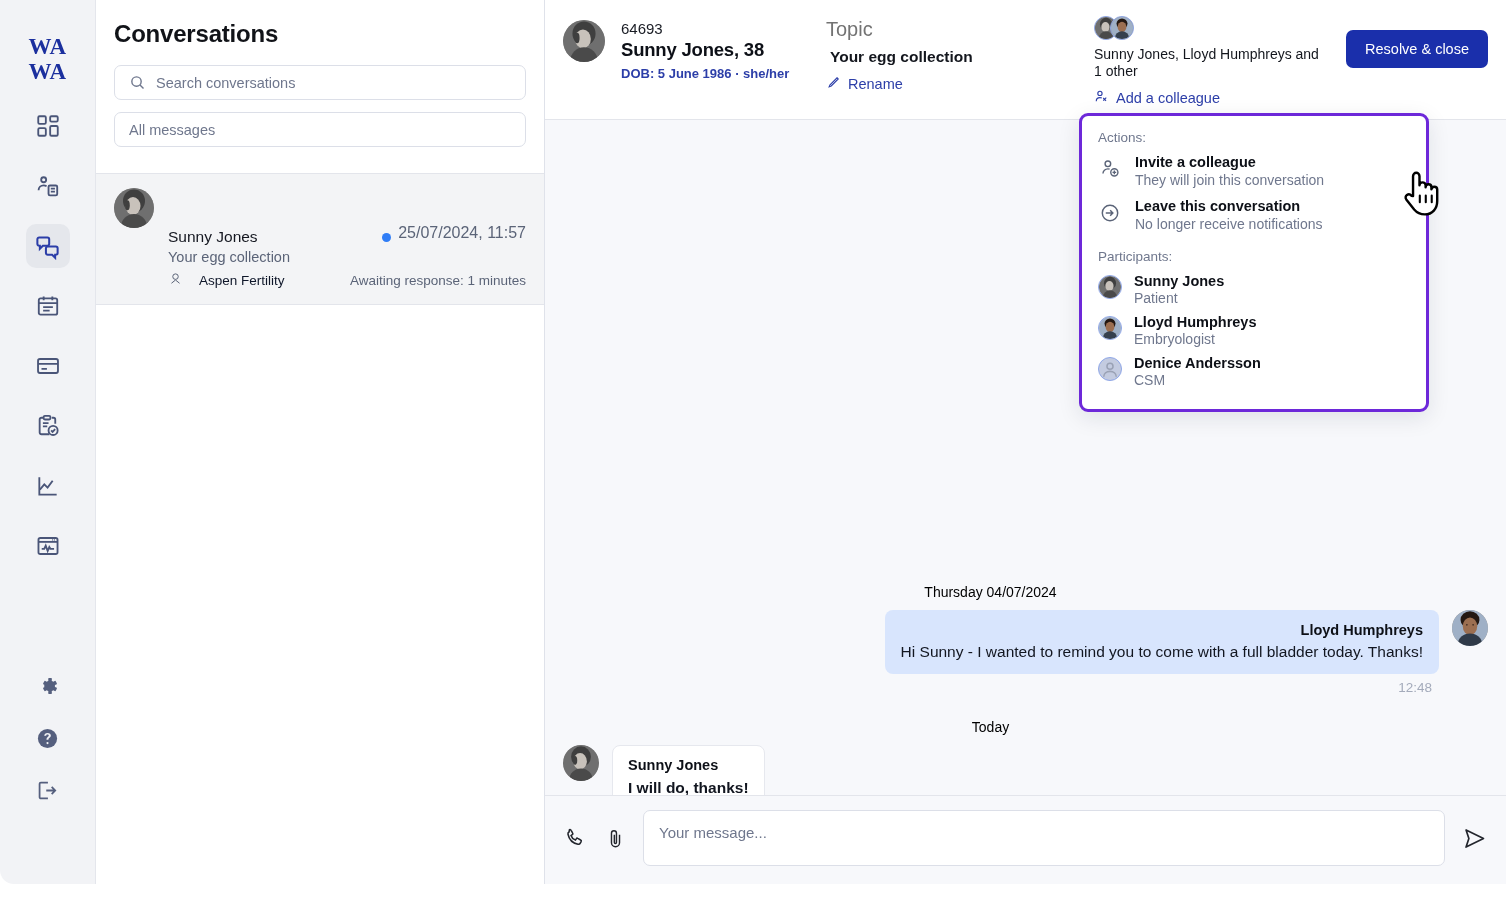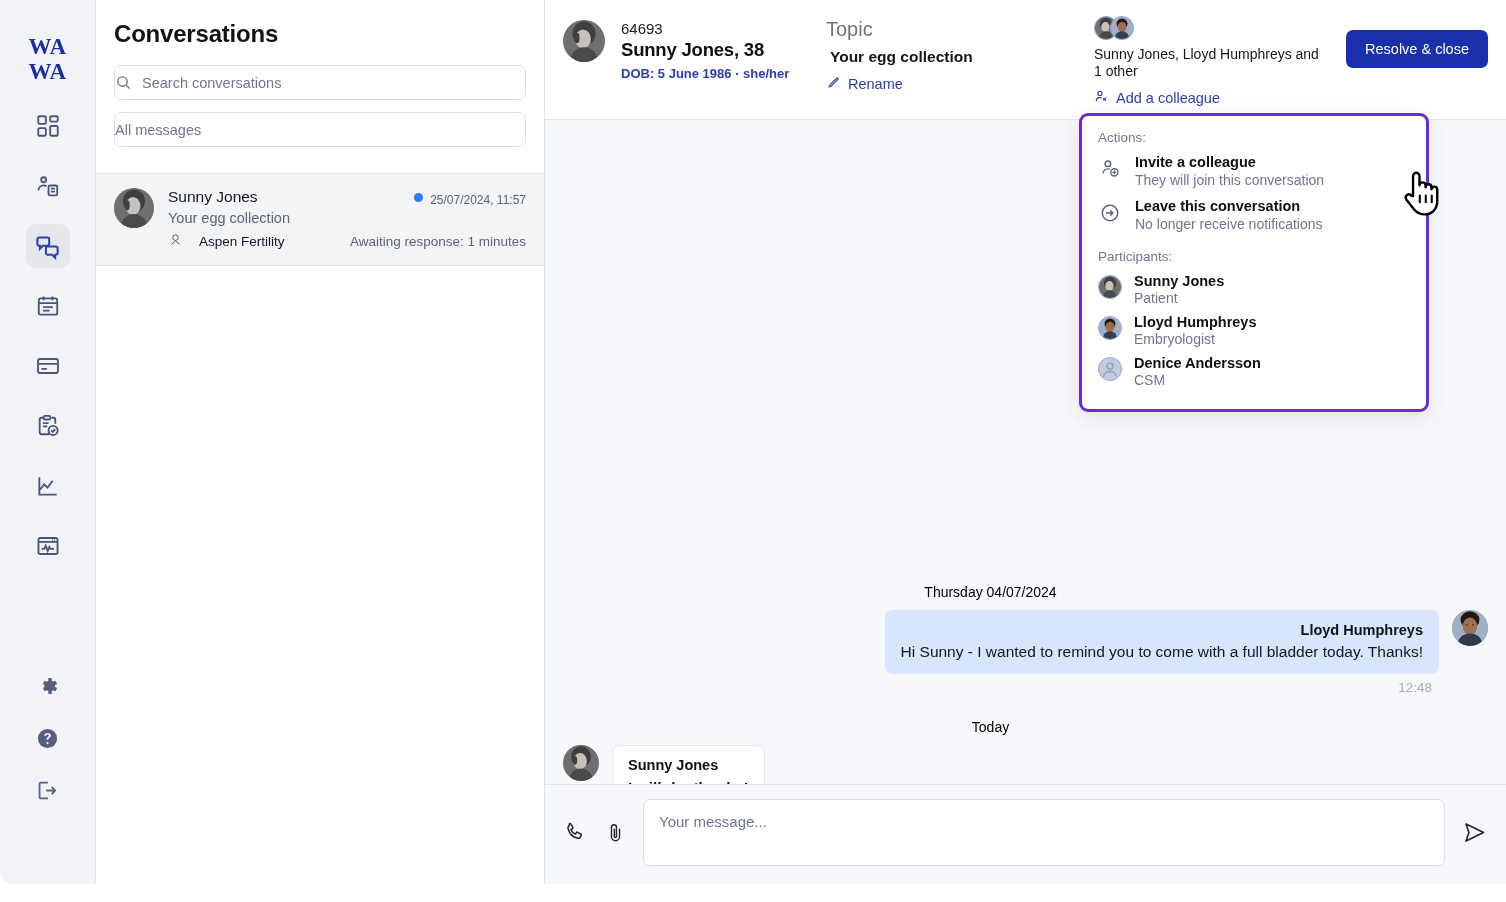"Search conversations" .field { padding: 0 0 -> 0 14px }
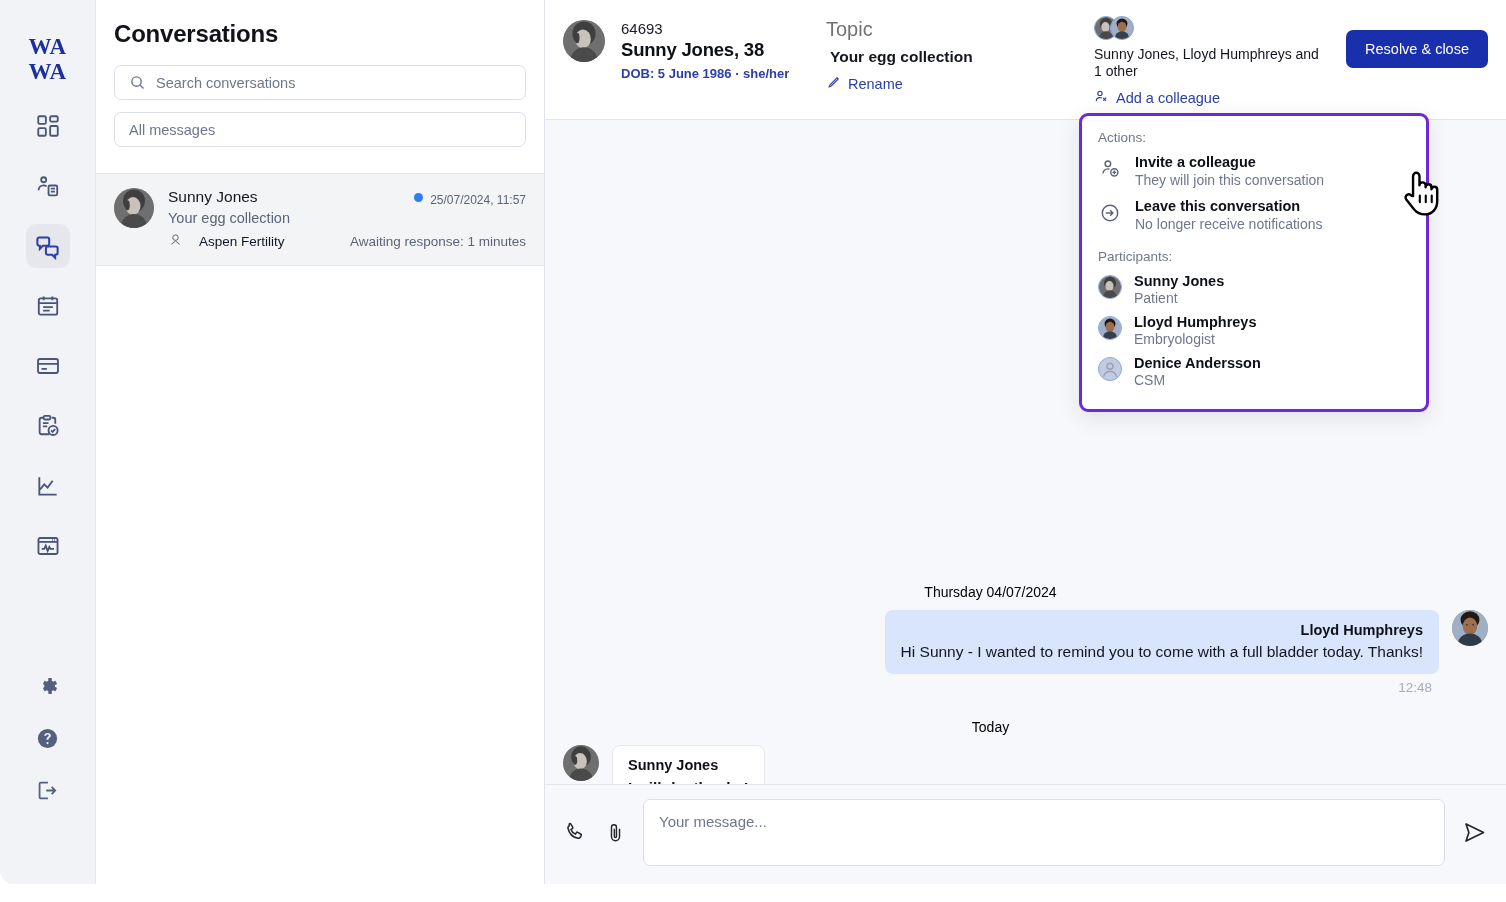"25/07/2024, 11:57" .conv-time { align-items: flex-start -> flex-end; font-size: 12px -> 16px; margin-top: none -> 36px }
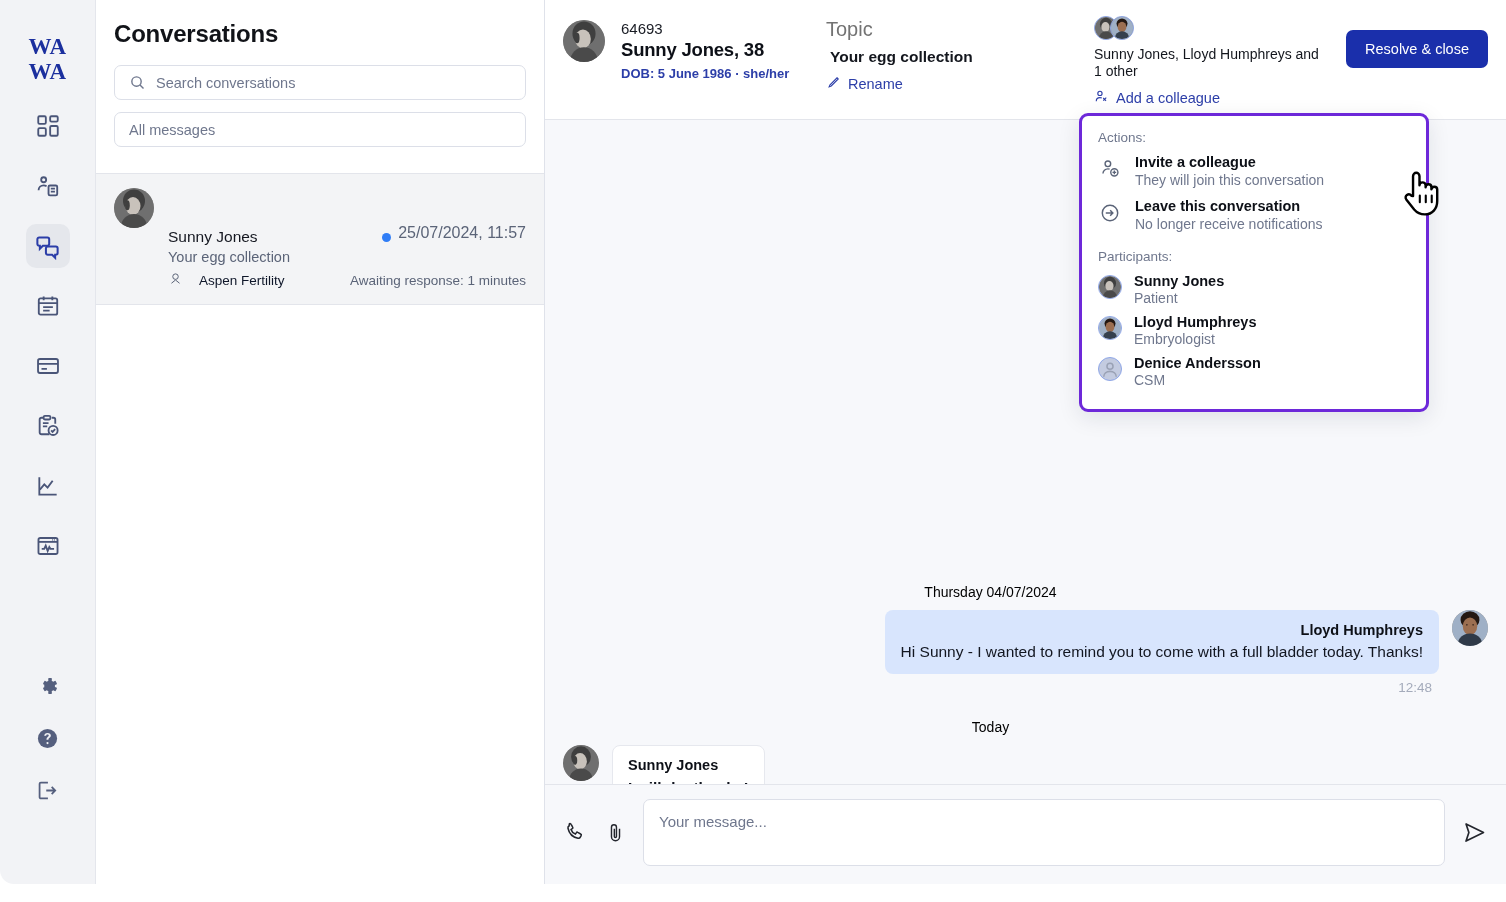"Your message..." .msg-input { height: 67px -> 56px }
